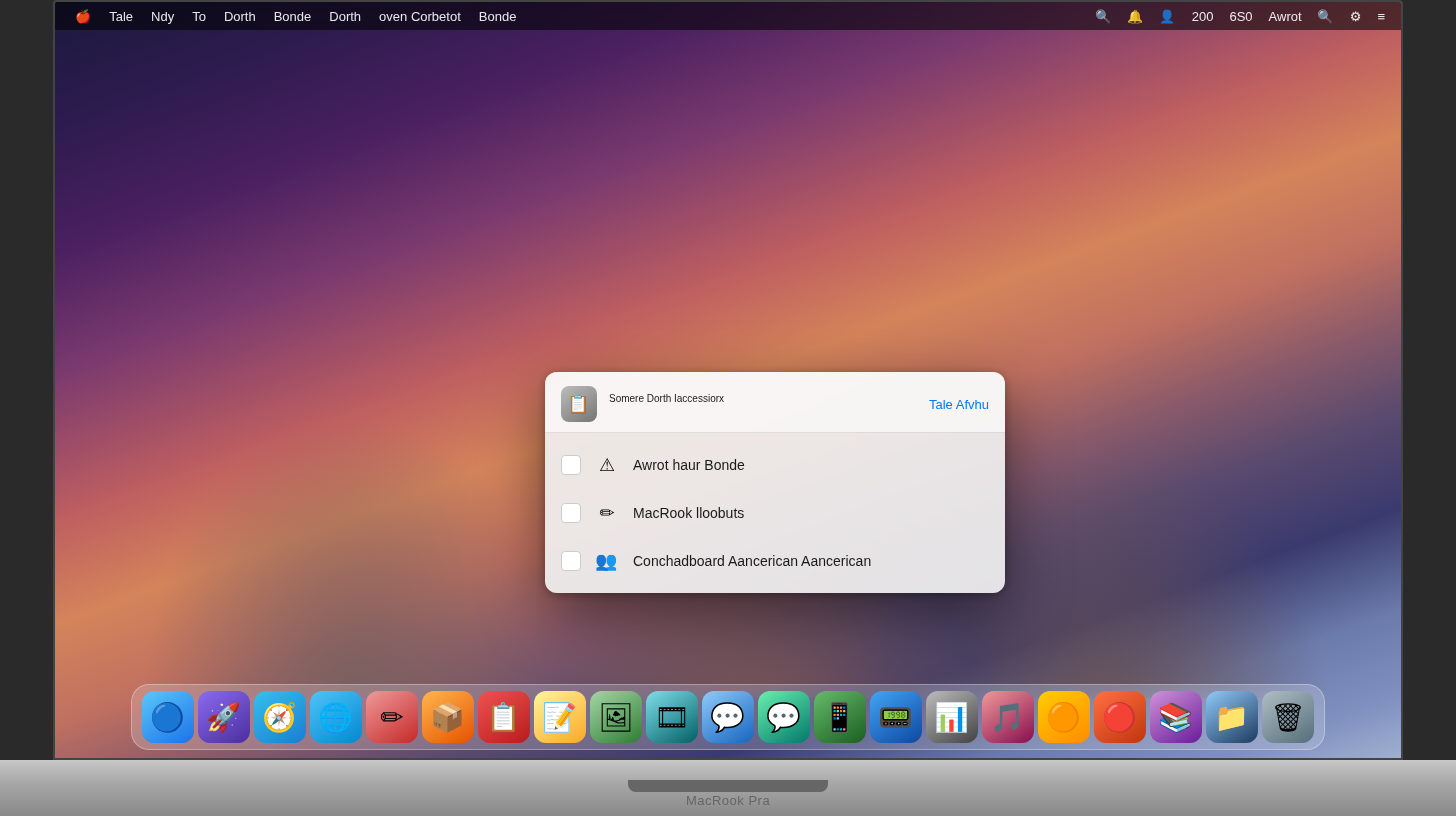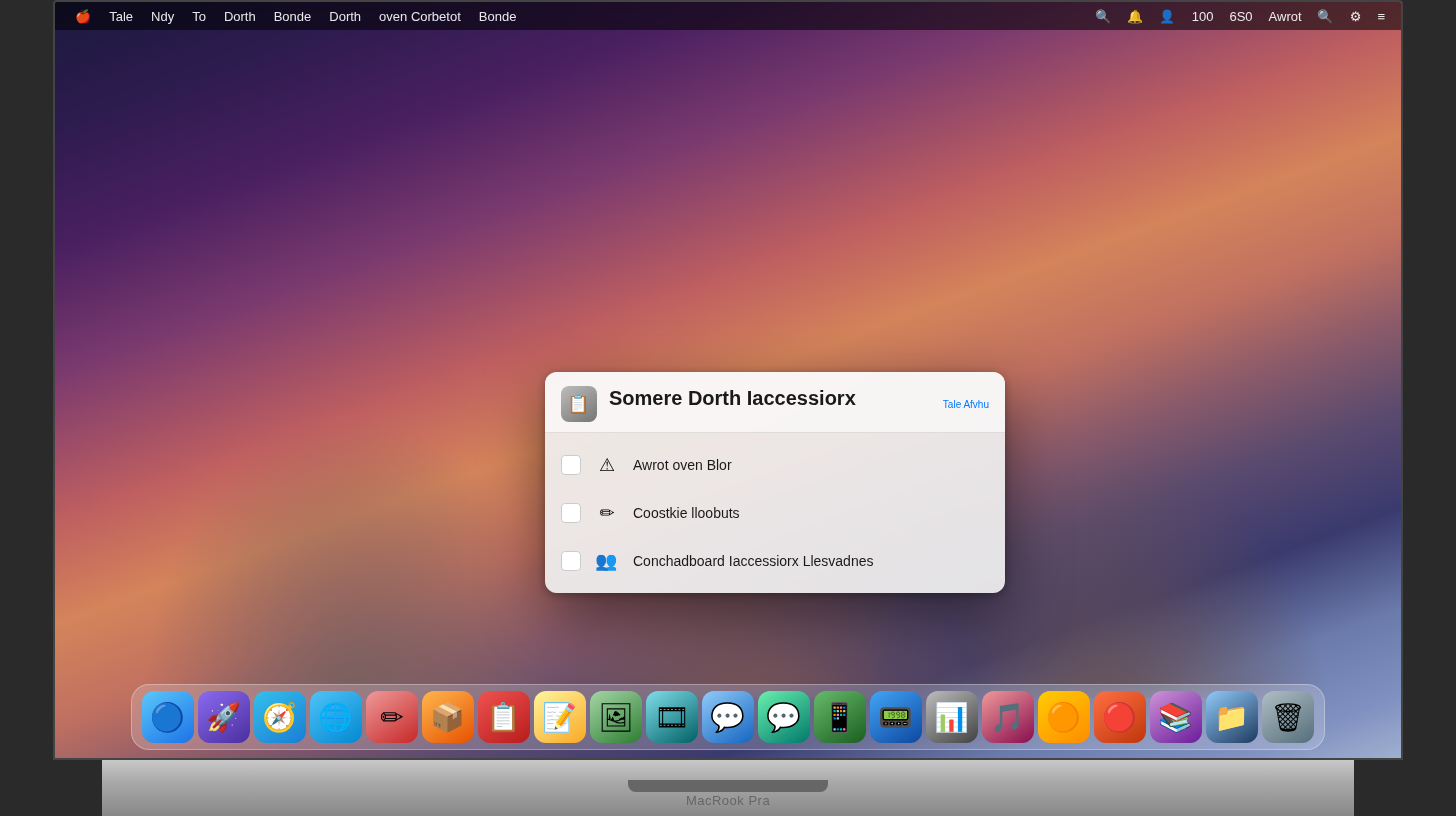"100" div.menubar-right-item { text: 100 -> 200 }
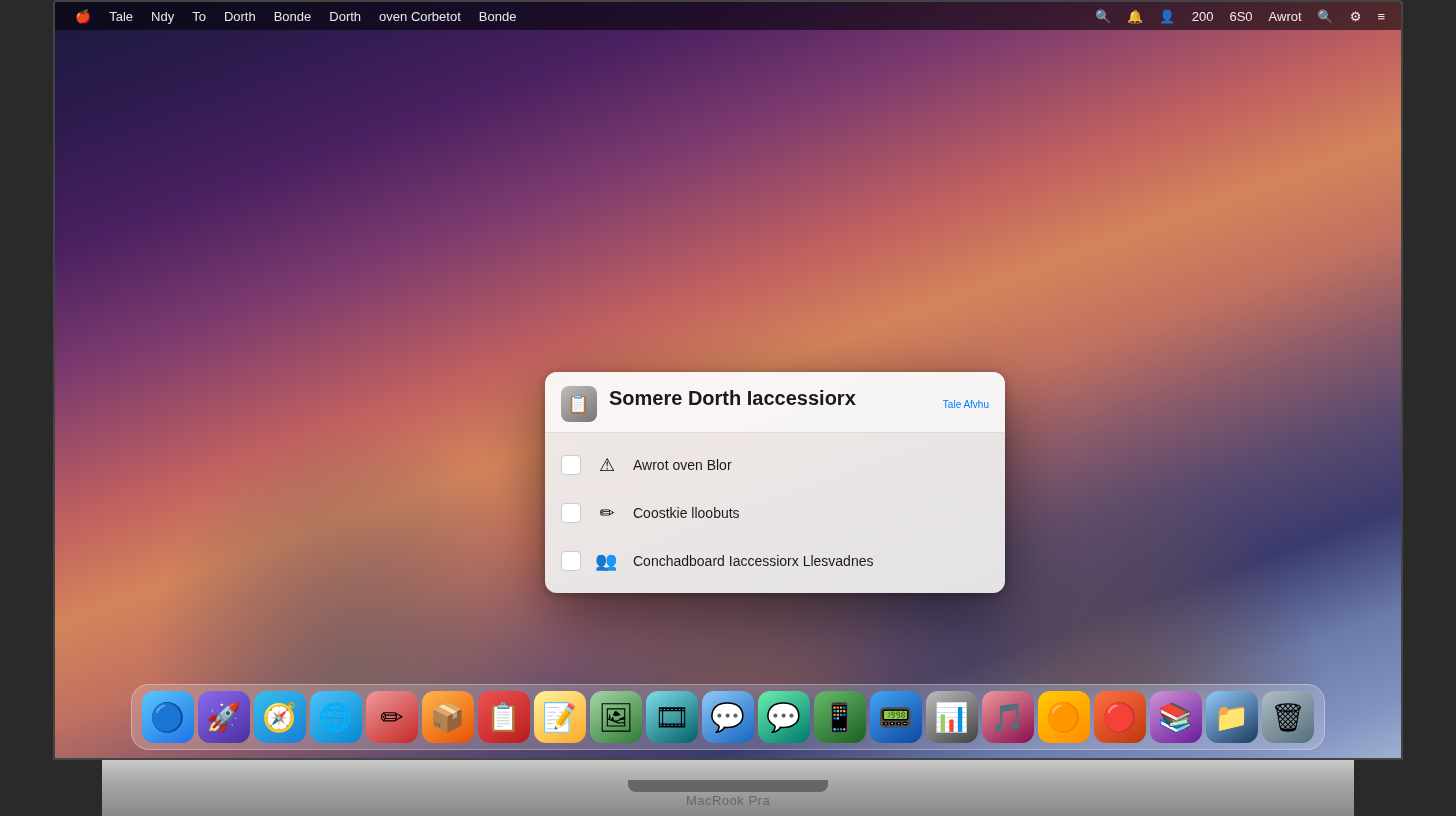"Somere Dorth Iaccessiorx" .popup-title { font-size: 20px -> 10px; font-weight: 700 -> 400 }
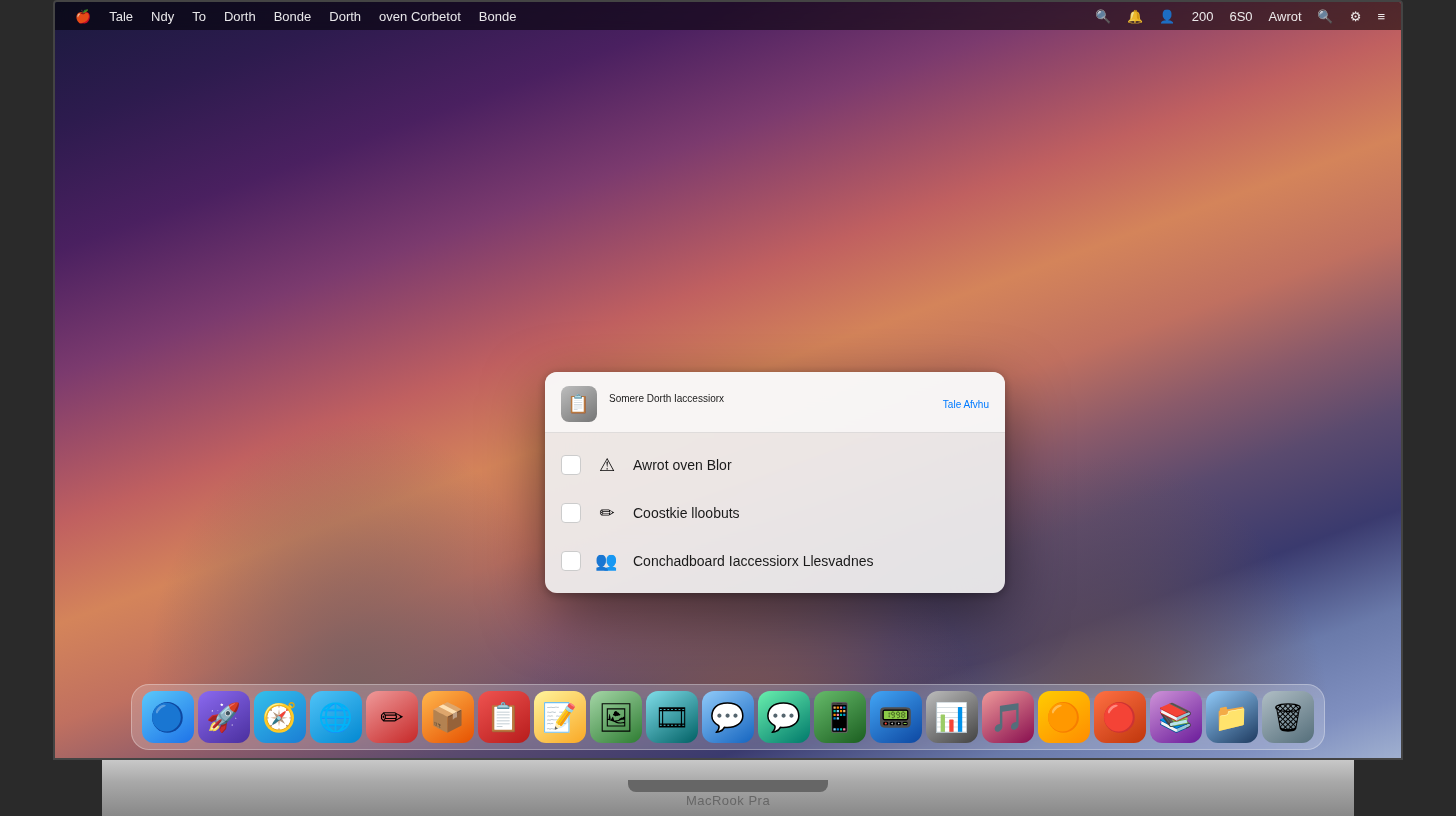"Tale Afvhu" .popup-action-btn { font-size: 10px -> 13px }
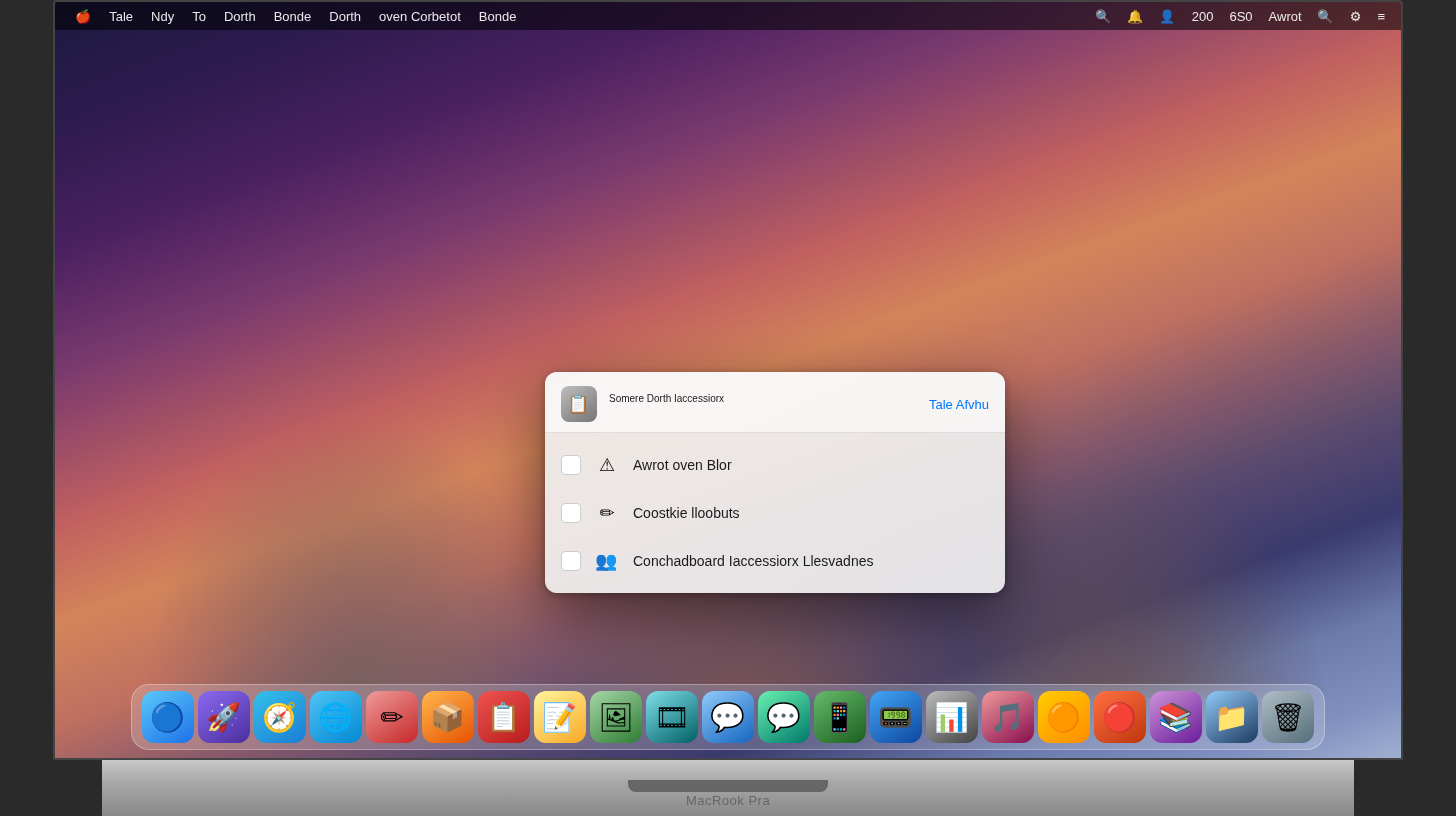"Awrot oven Blor" div.popup-item-text { text: oven Blor -> haur Bonde }
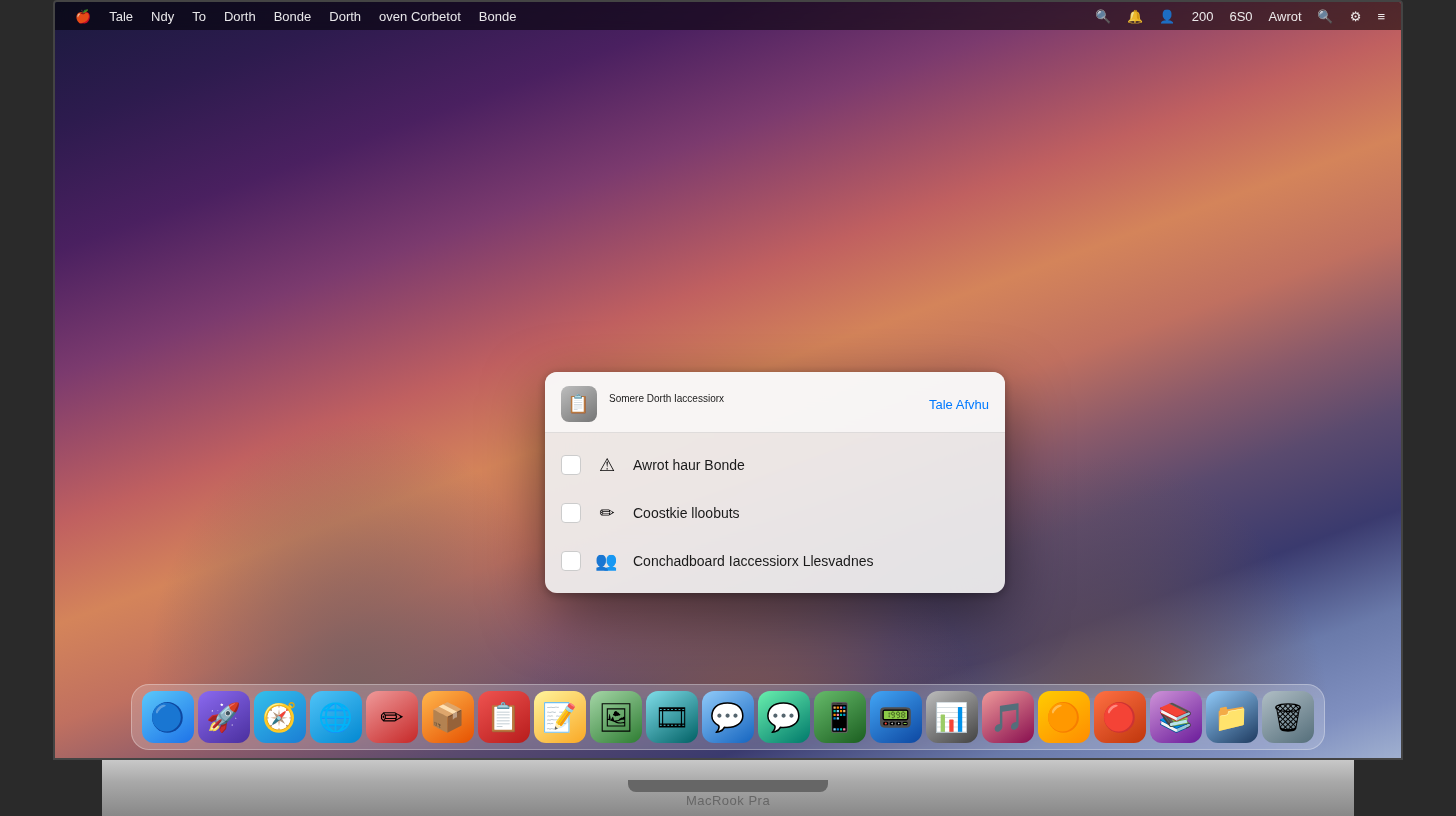"Coostkie lloobuts" div.popup-item-text { text: Coostkie -> MacRook }
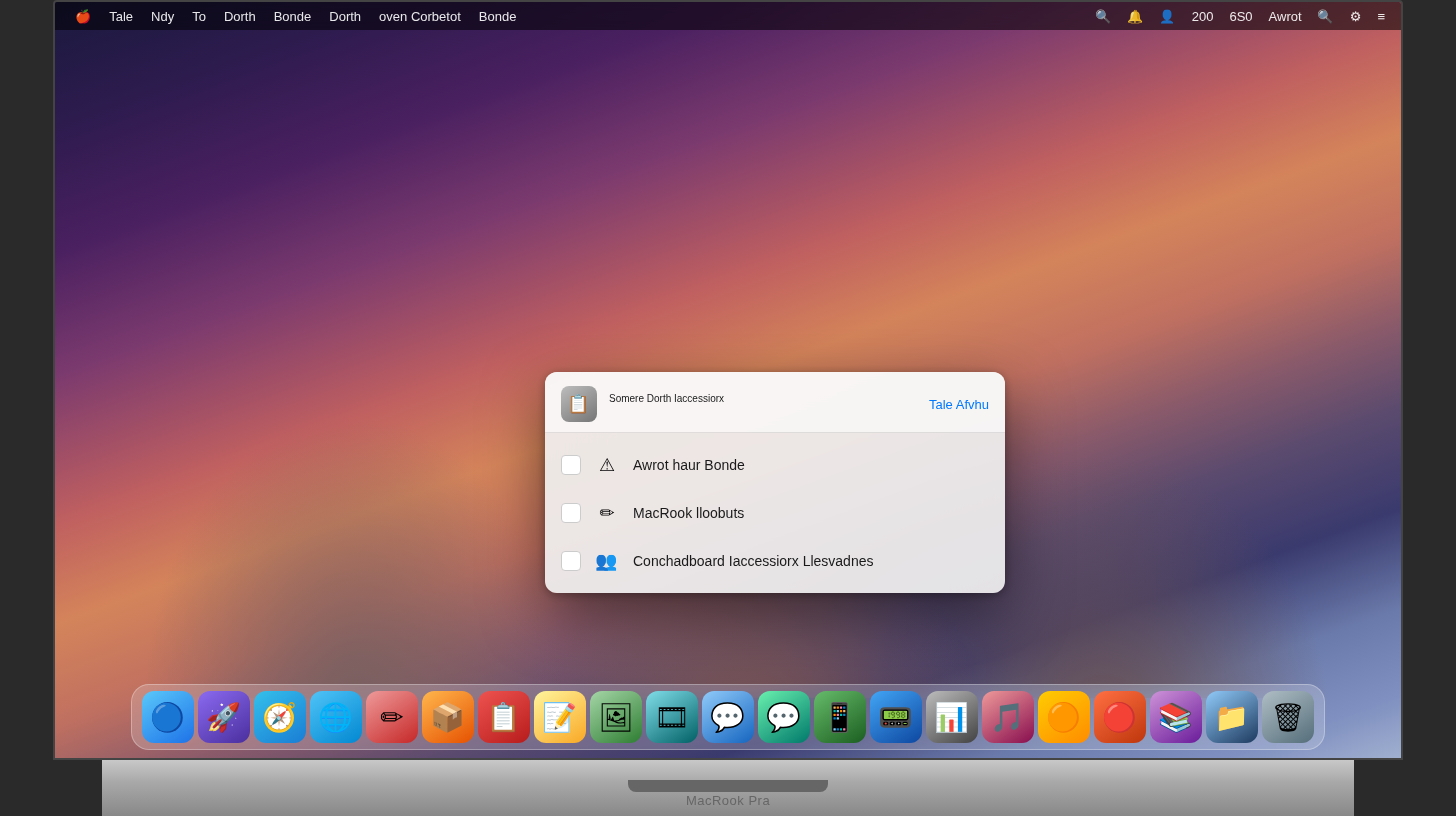"Conchadboard Iaccessiorx Llesvadnes" div.popup-item-text { text: Iaccessiorx Llesvadnes -> Aancerican Aancerican }
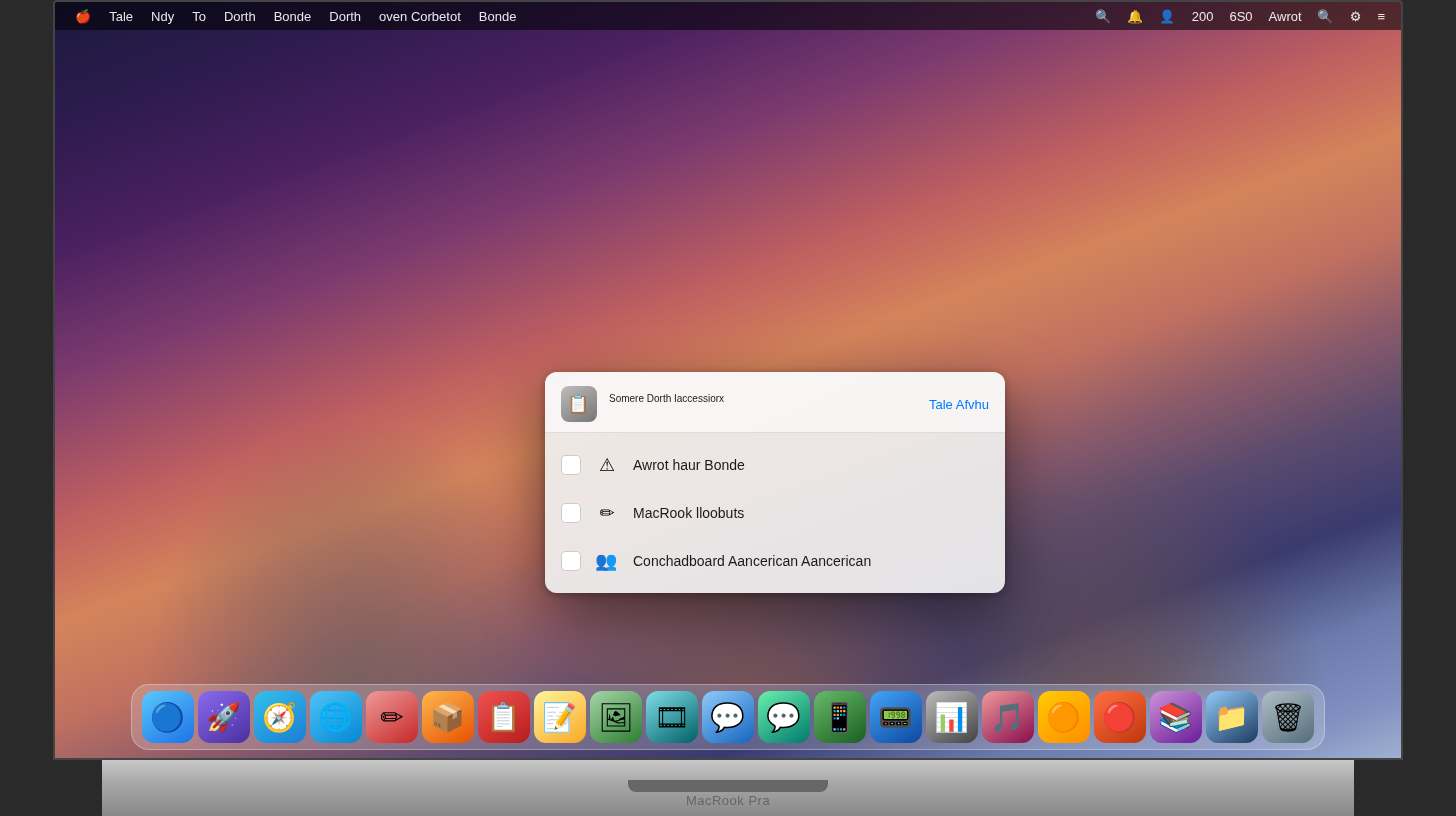"MacRook Pra" .macbook-base { width: 1252px -> 1456px }
